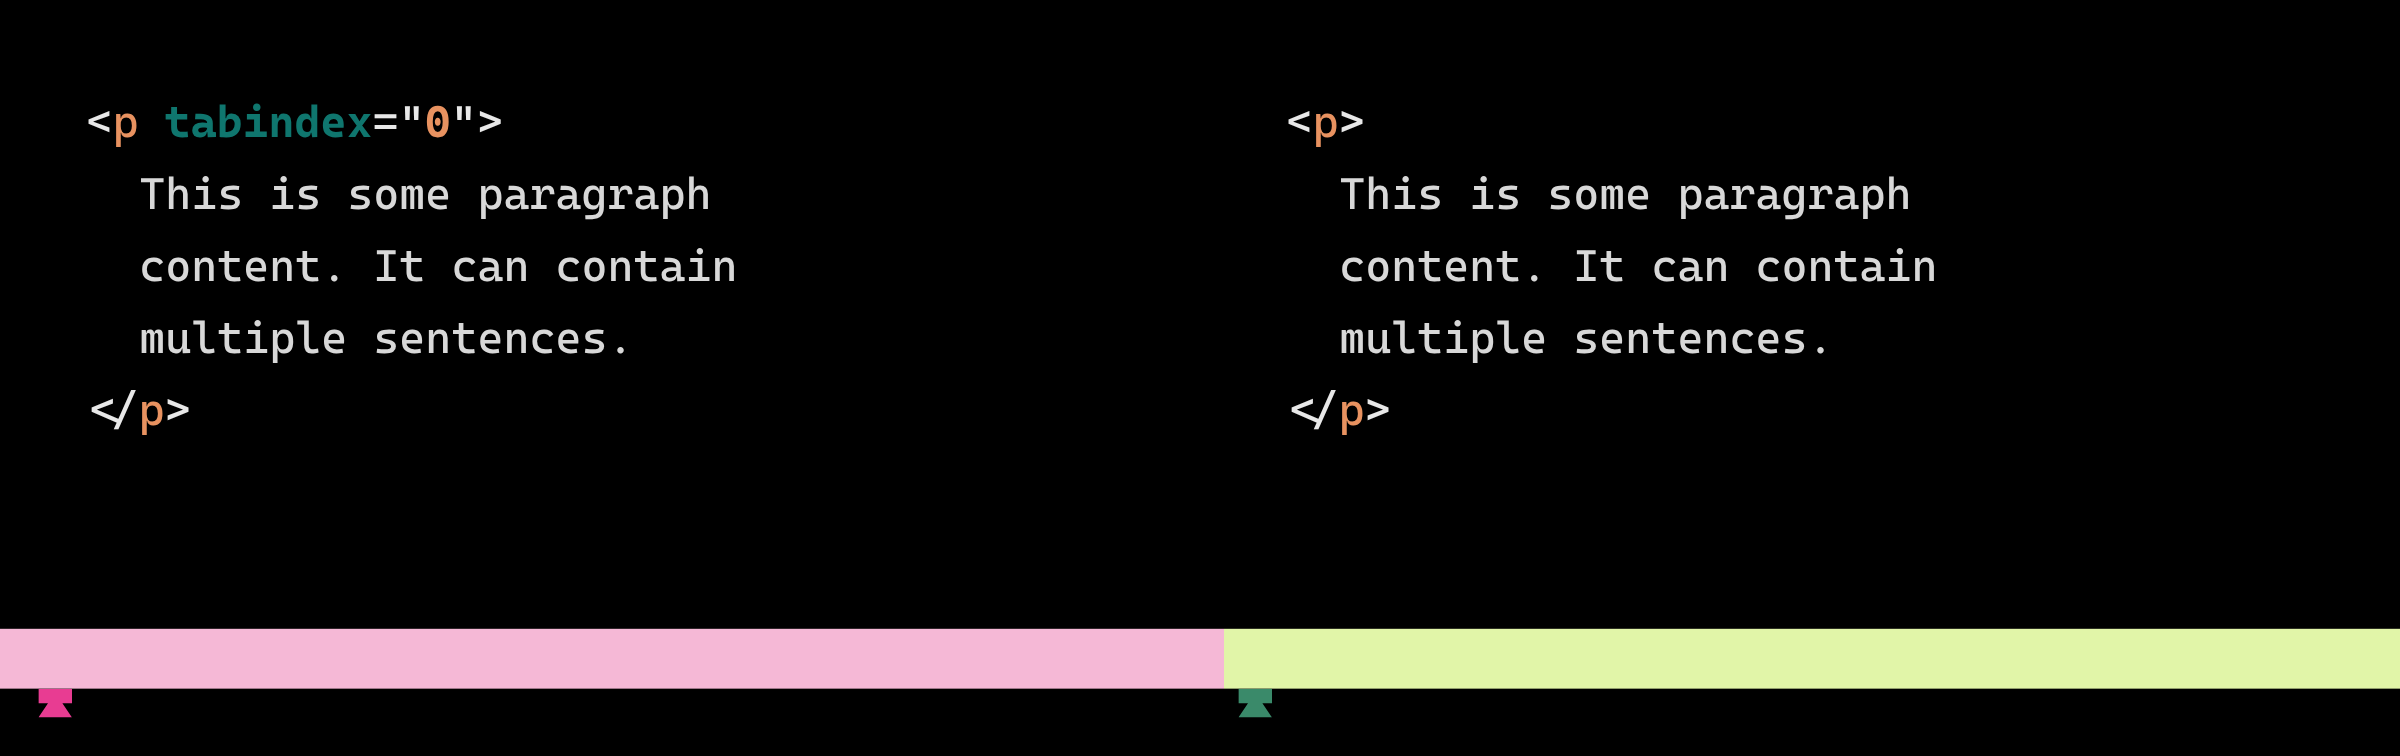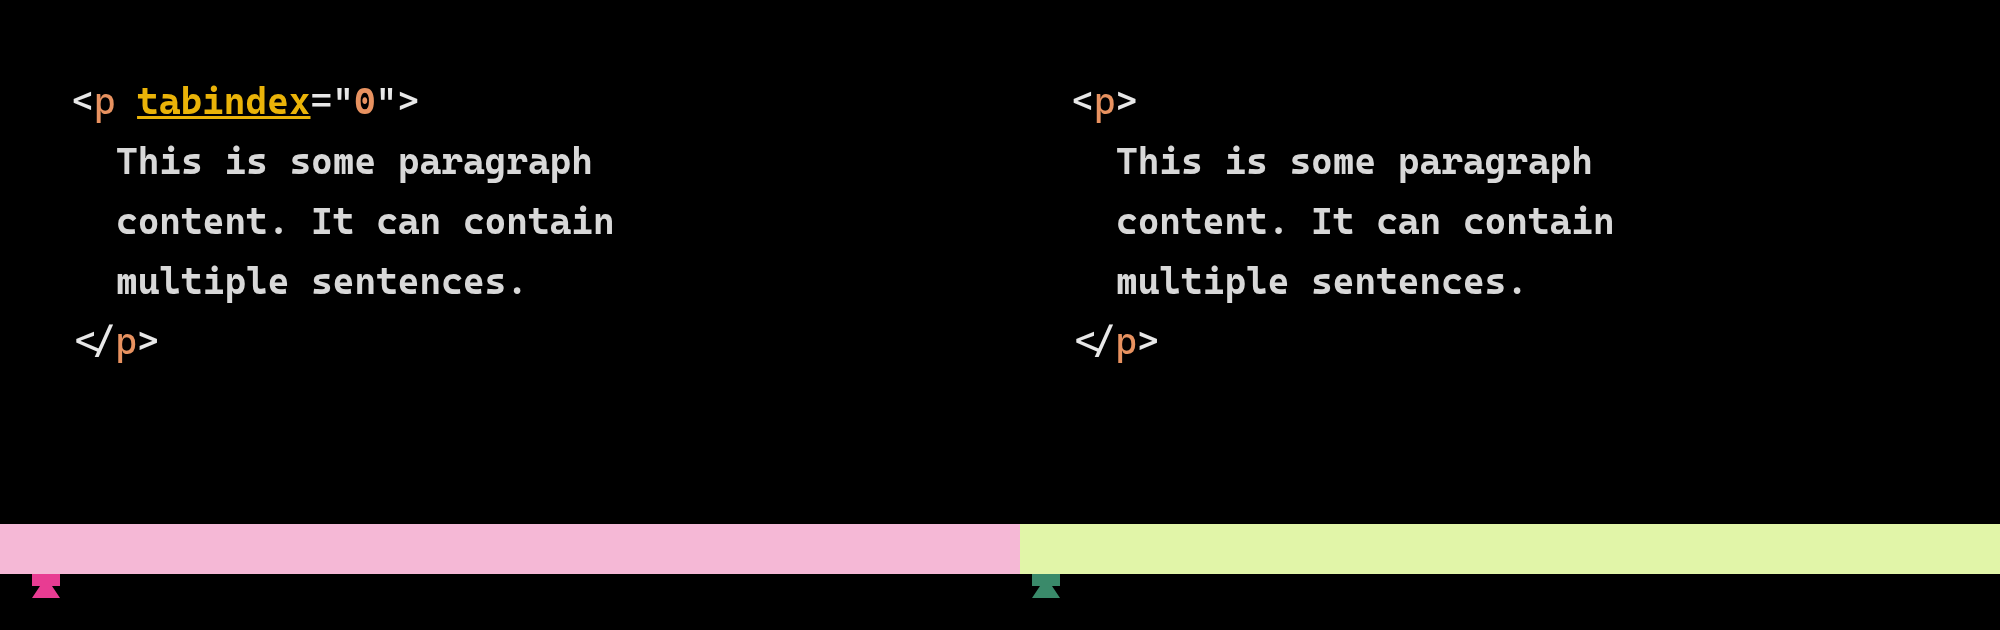"tabindex" .attr-name { color: #eab308 -> #0f766e; text-decoration: underline -> none }
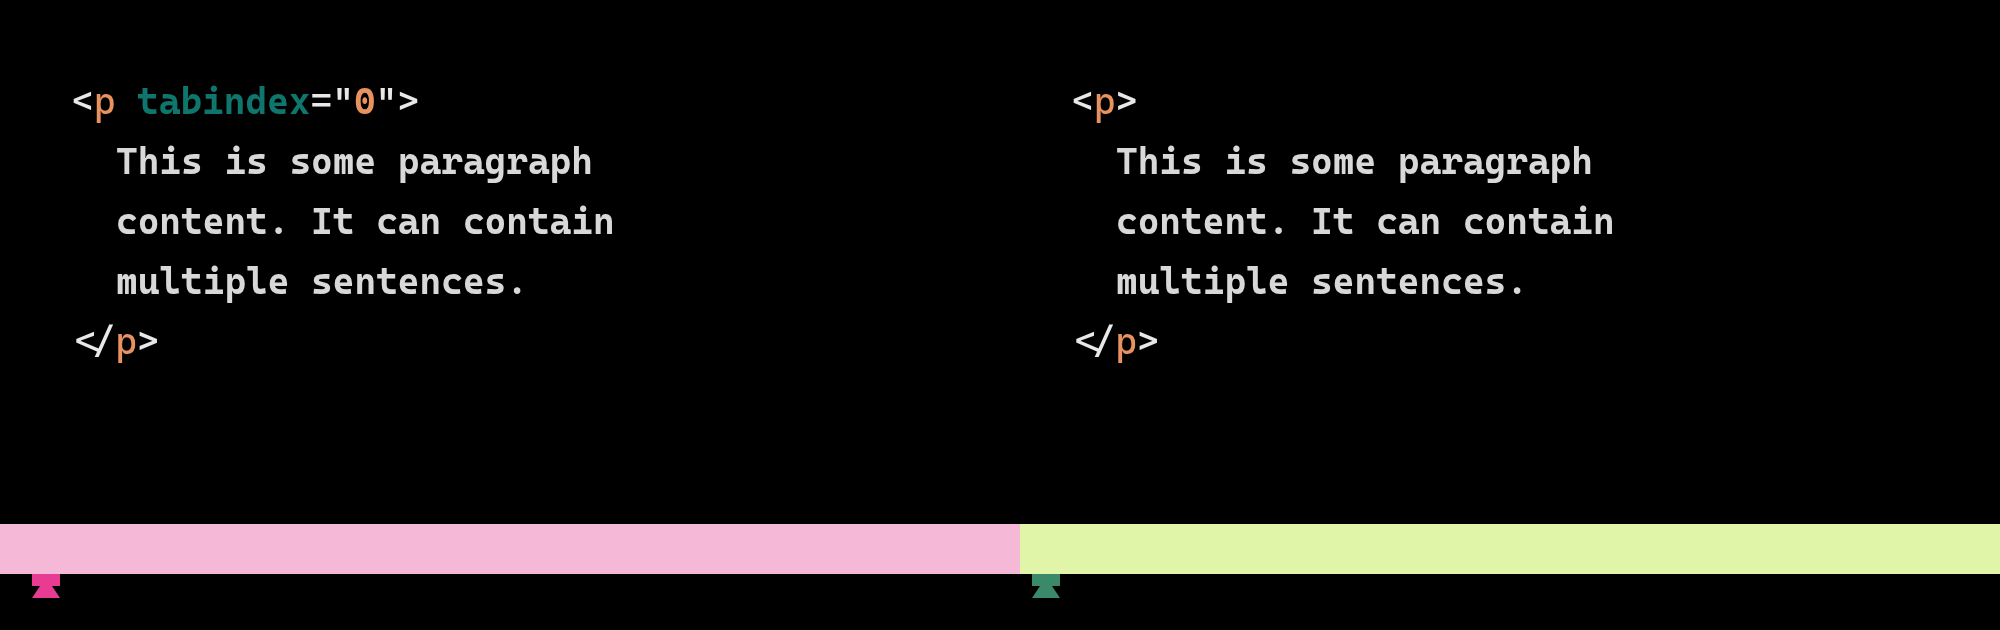"This is some paragraph" .indent { font-weight: bold -> none }
